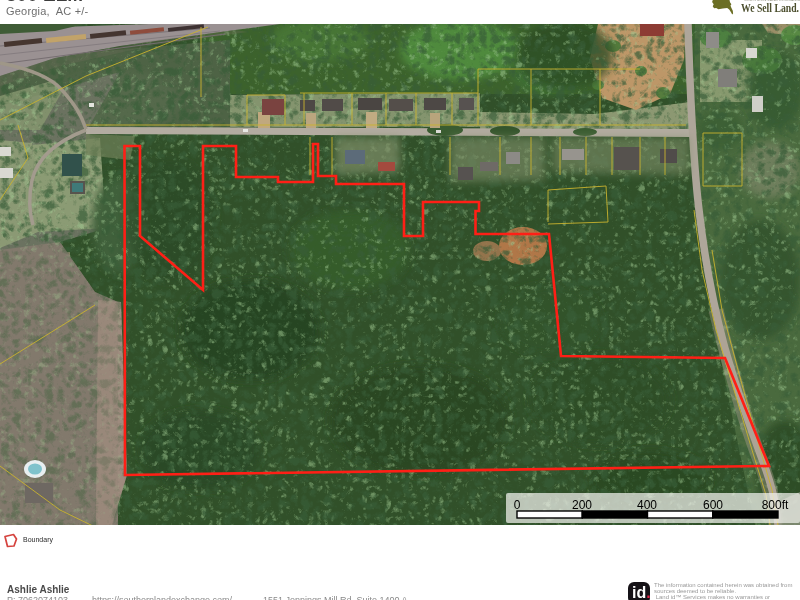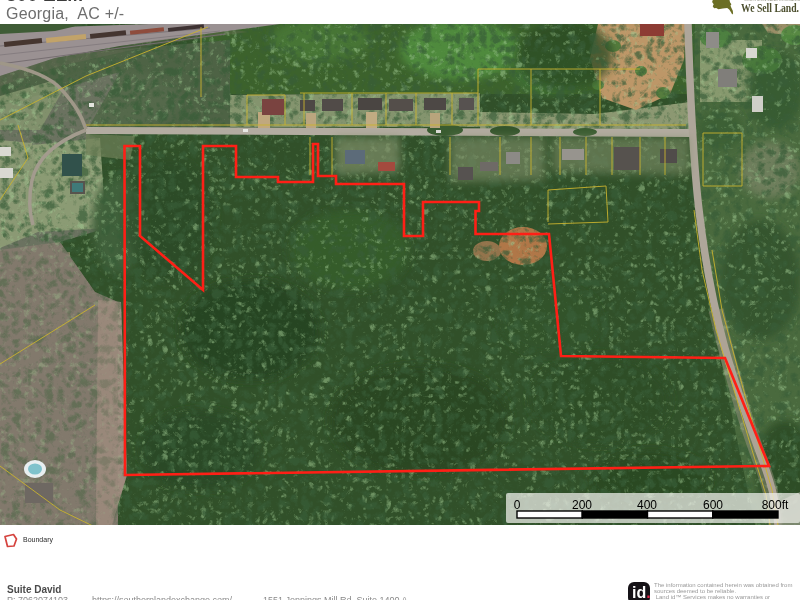"Georgia, AC +/-" div.abs { font-size: 16px -> 11px }
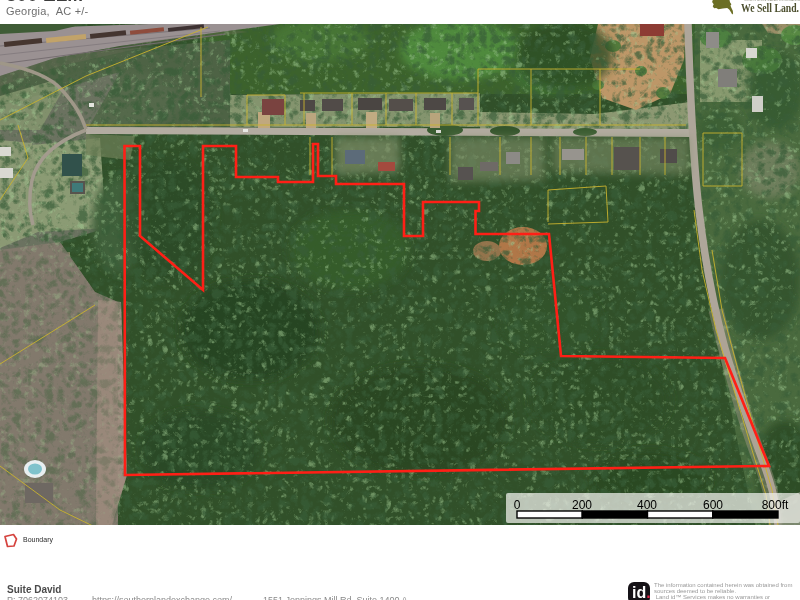"Suite David" div.abs { text: Suite David -> Ashlie Ashlie }
